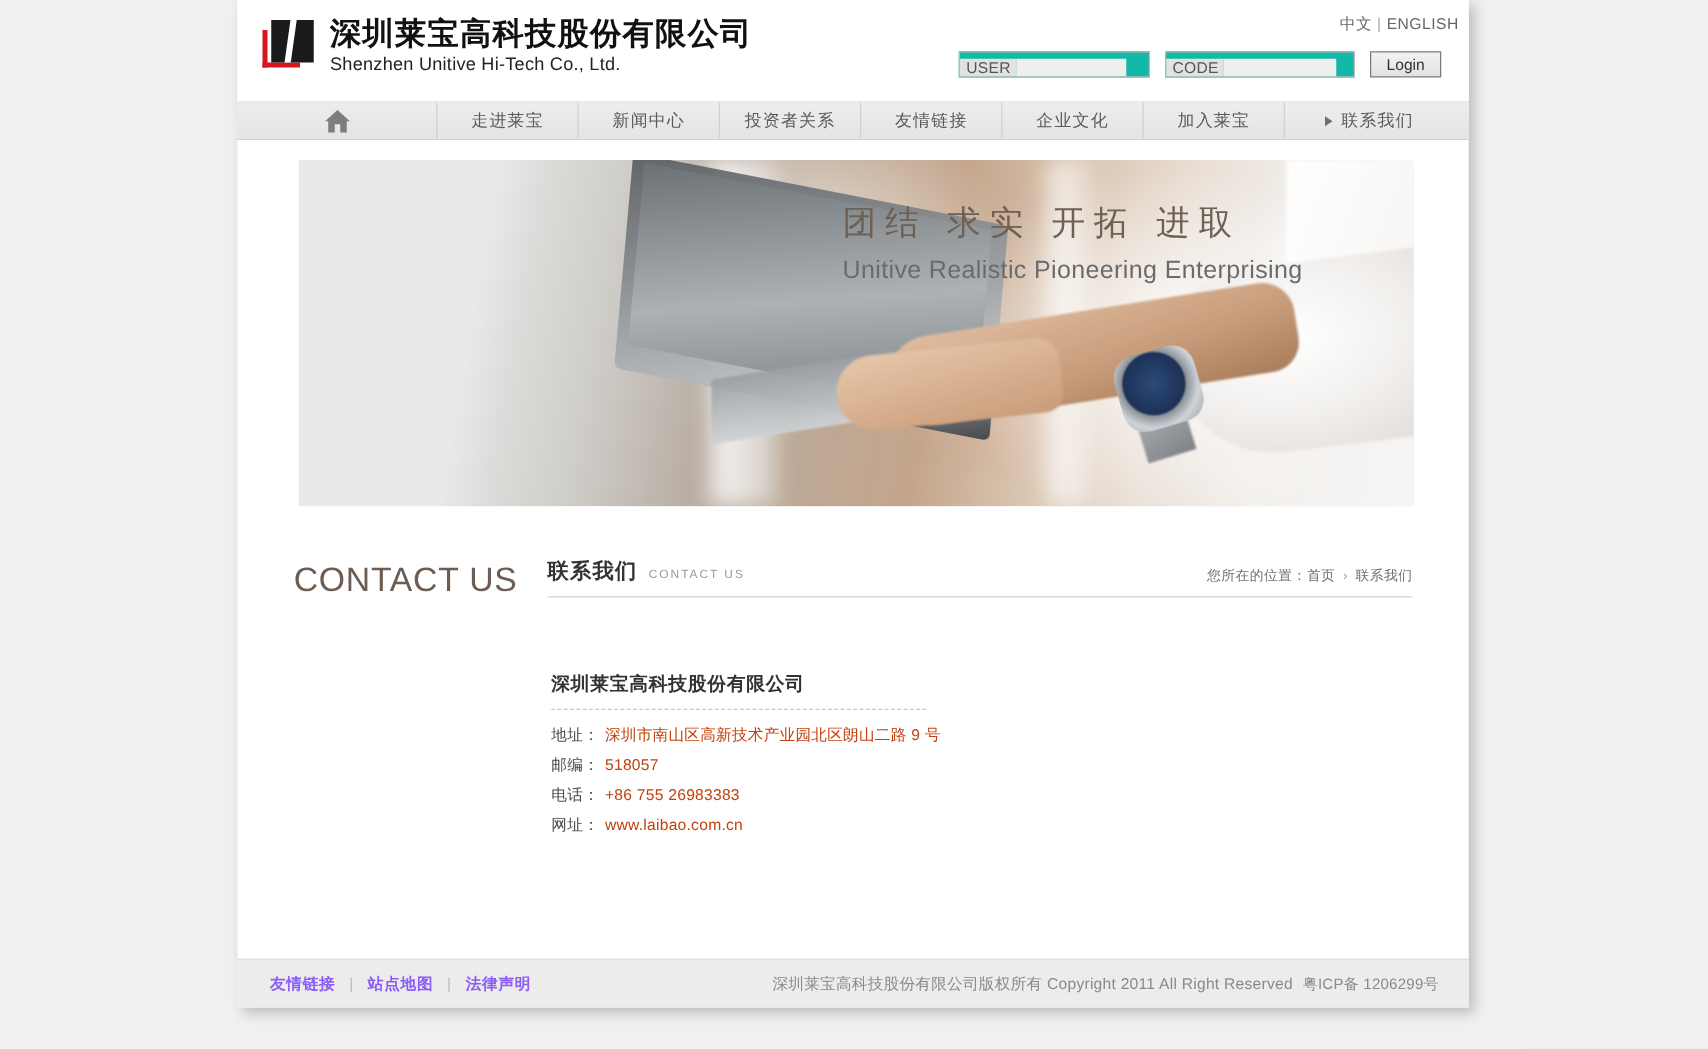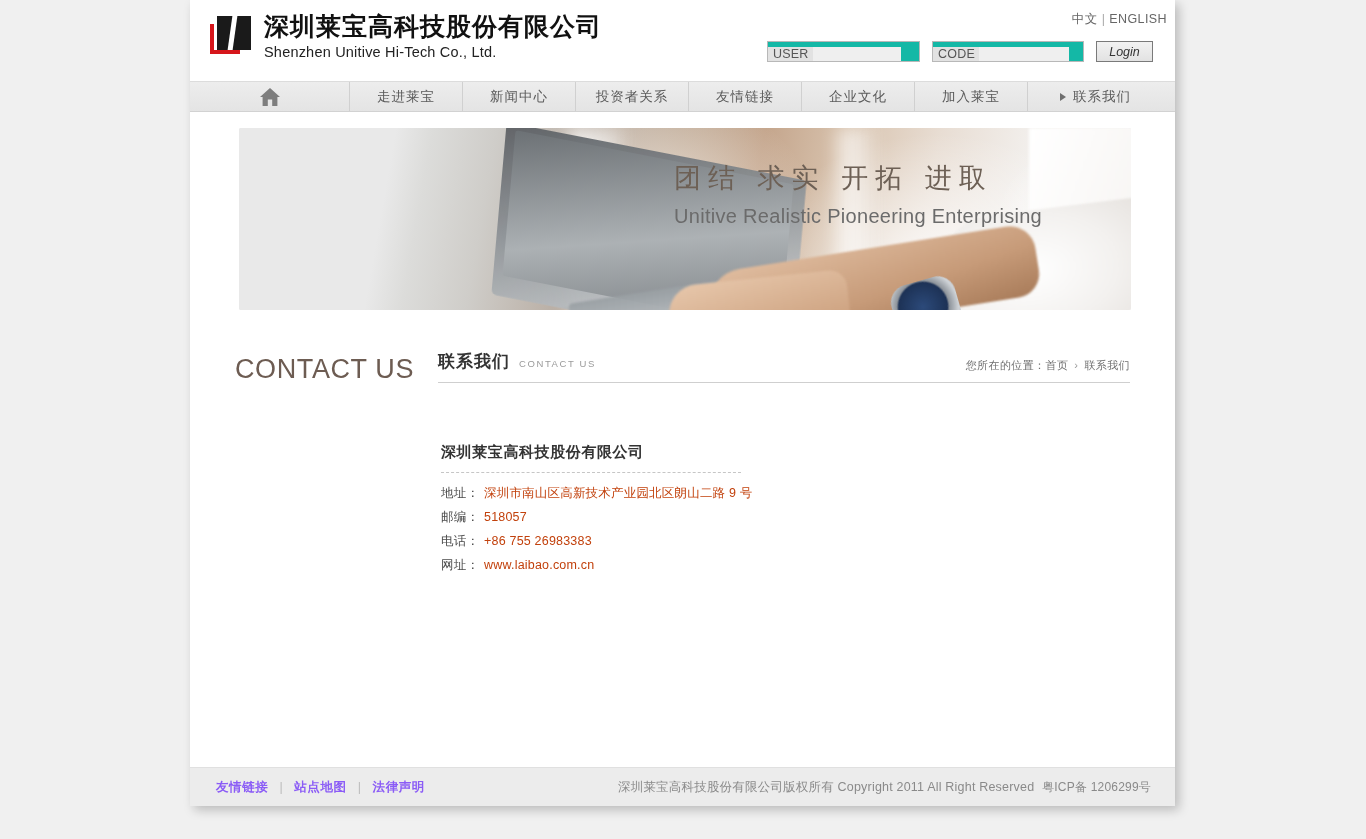"Login" .login-btn { font-style: italic -> none }
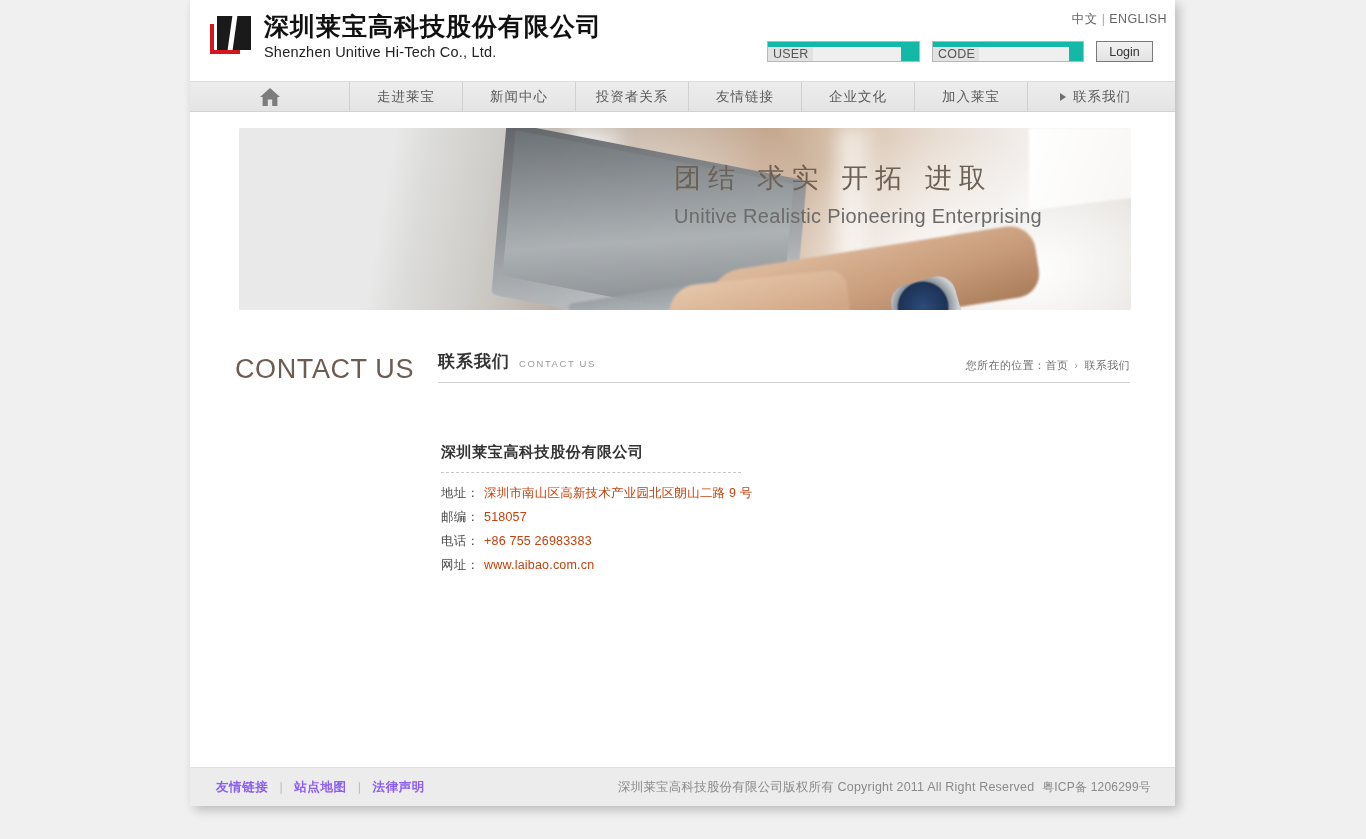"团结 求实 开拓 进取" .banner { height: 182px -> 277px }
